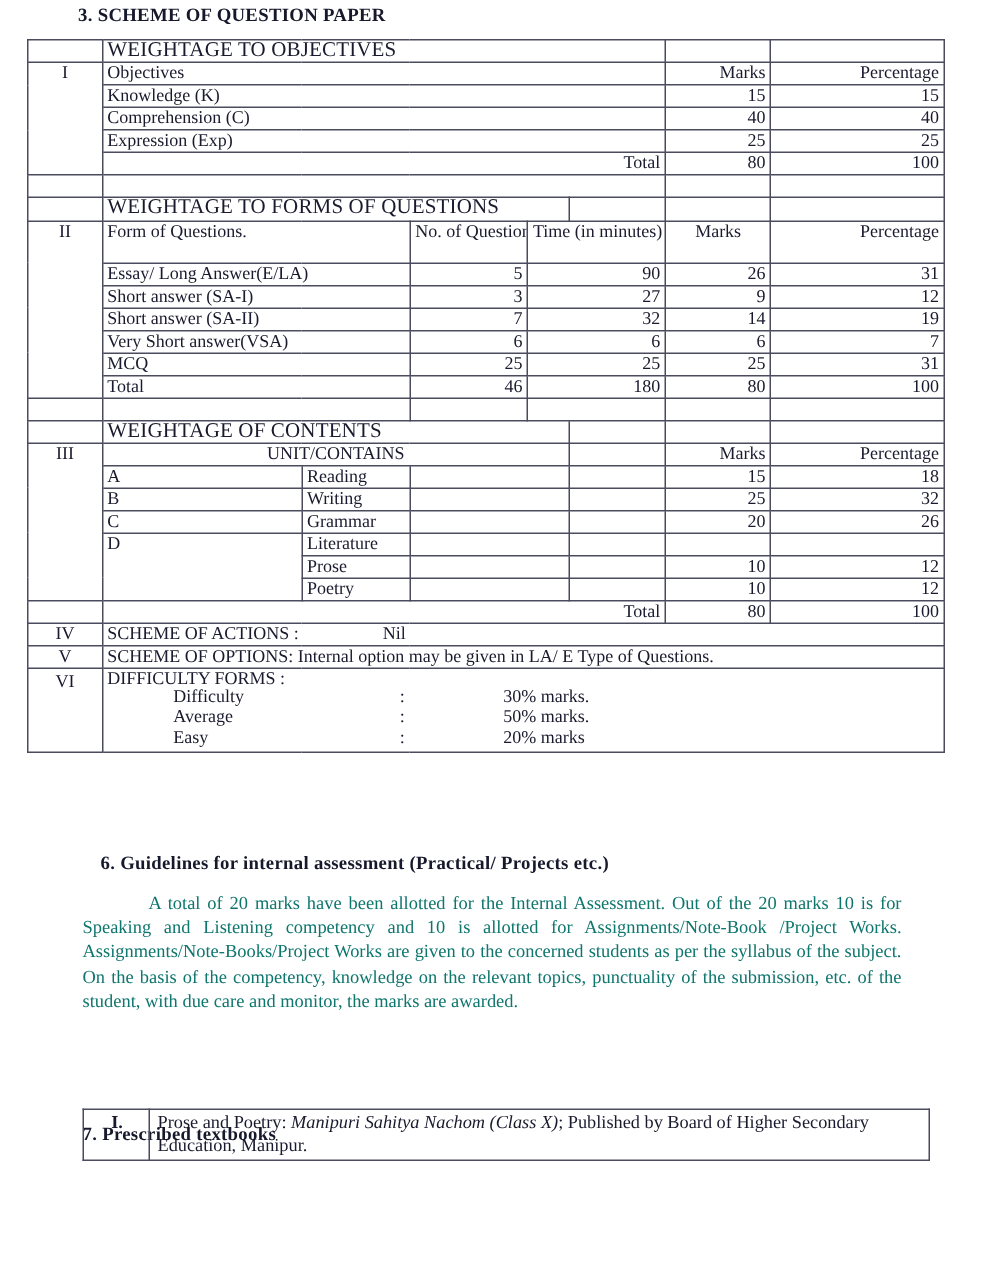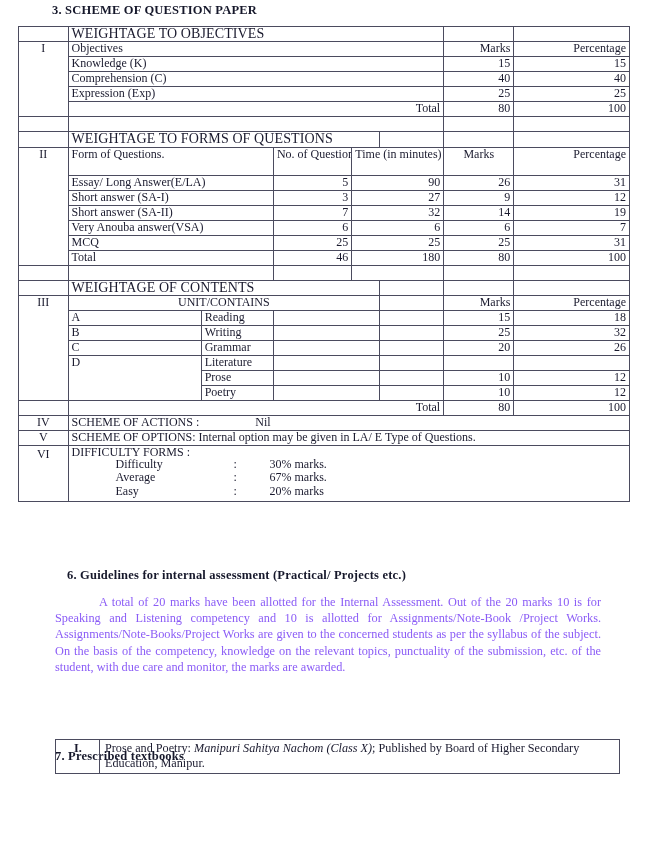"Very Anouba answer(VSA)" td.pad-l { text: Anouba -> Short }
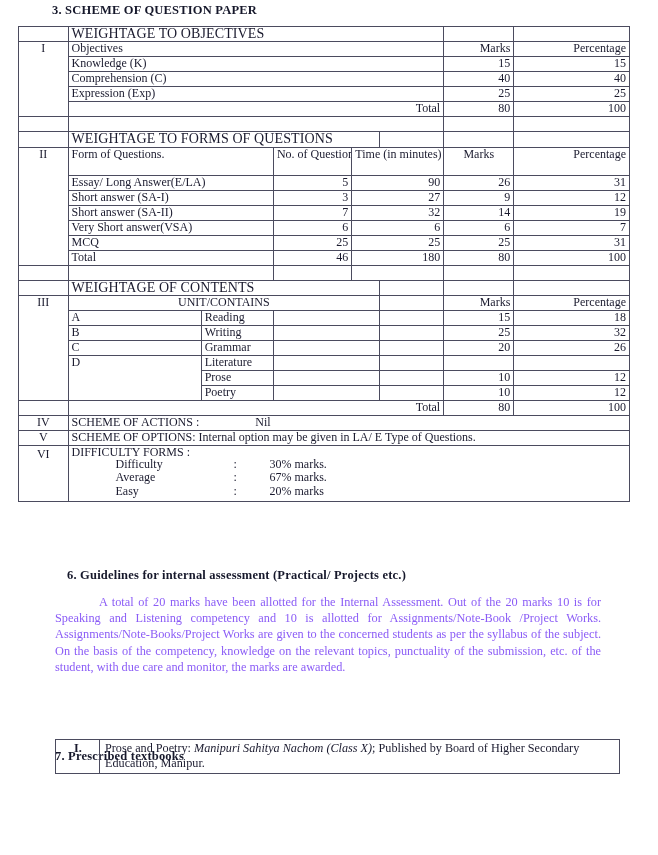"Difficulty" .dl-row { gap: none -> 33px }
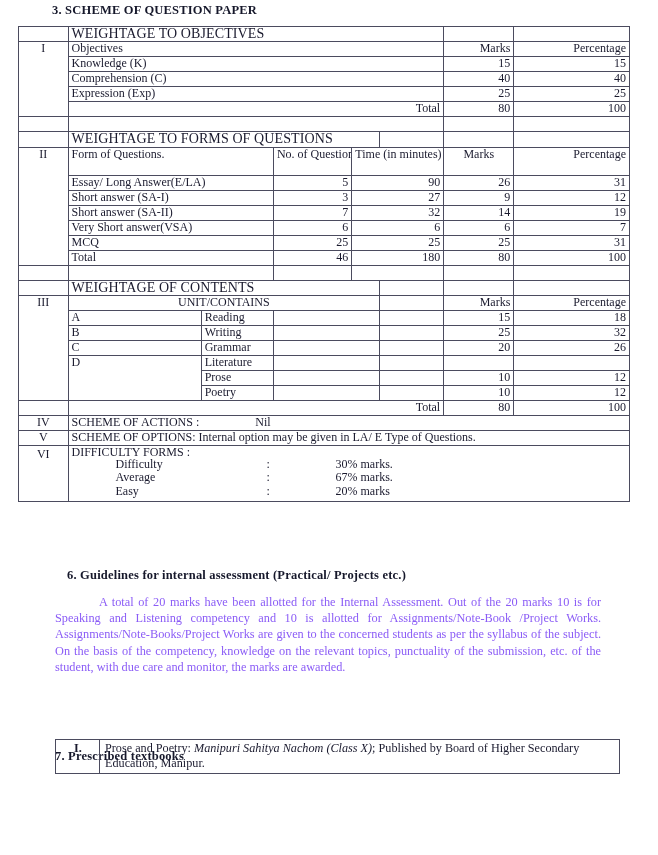"67% marks." span.dl-val { text: 67% -> 50% }
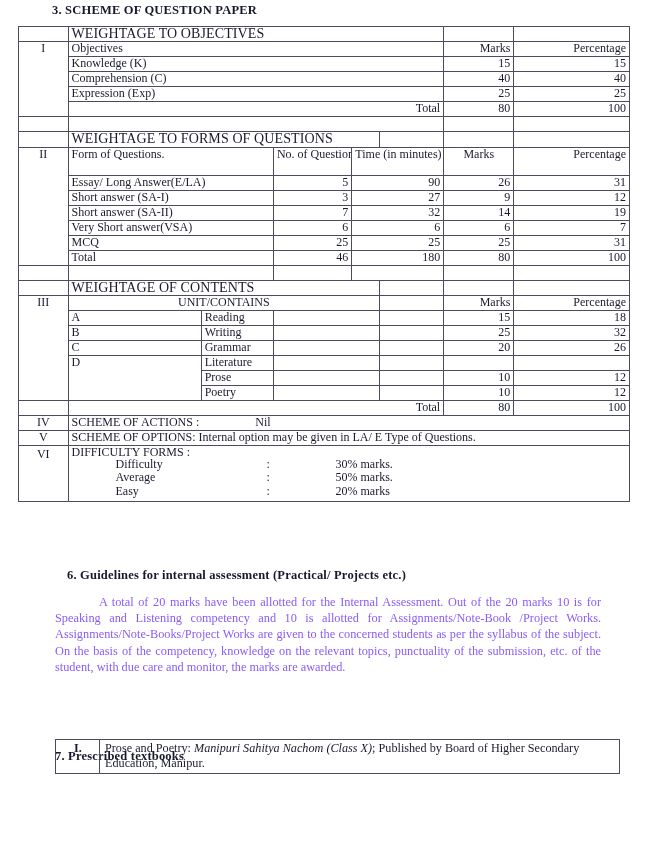"A total of 20 marks" .para { color: #8b5cf6 -> #0f766e }
